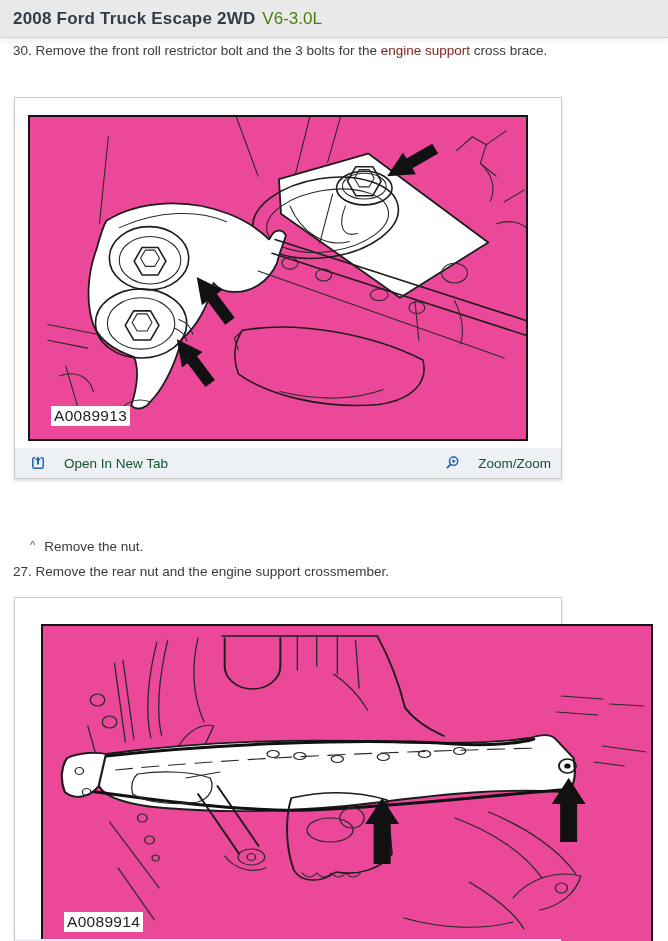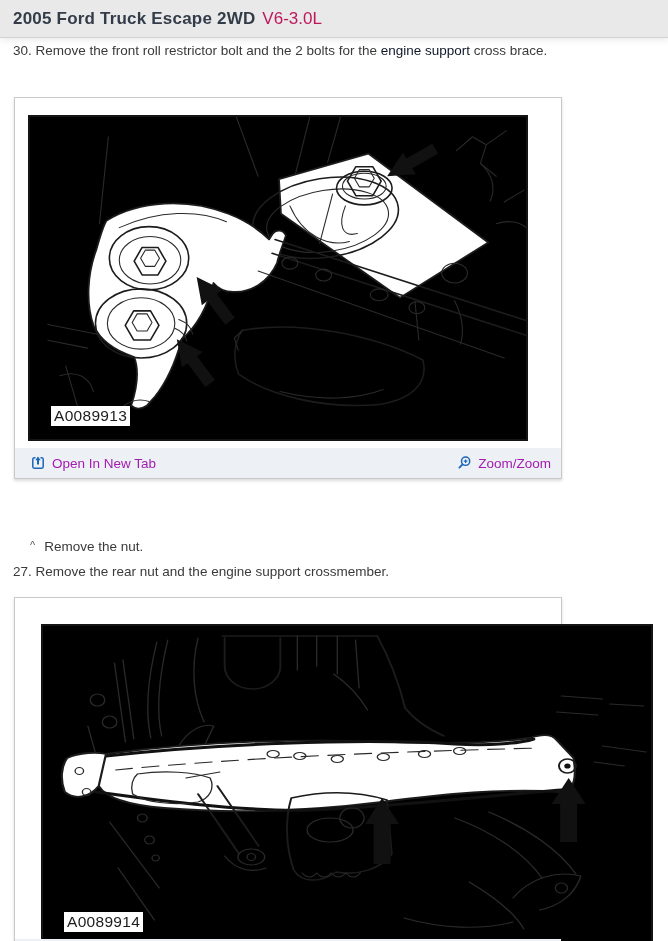"2005 Ford Truck Escape 2WD" span.page-title { text: 2005 -> 2008 }
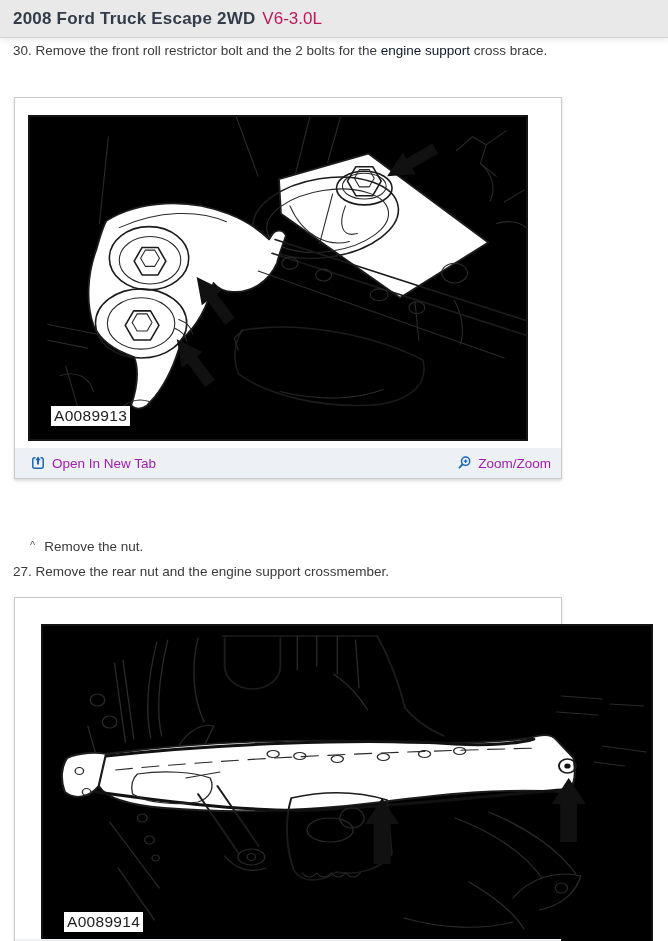"V6-3.0L" .engine-variant { color: #be185d -> #4d7c0f }
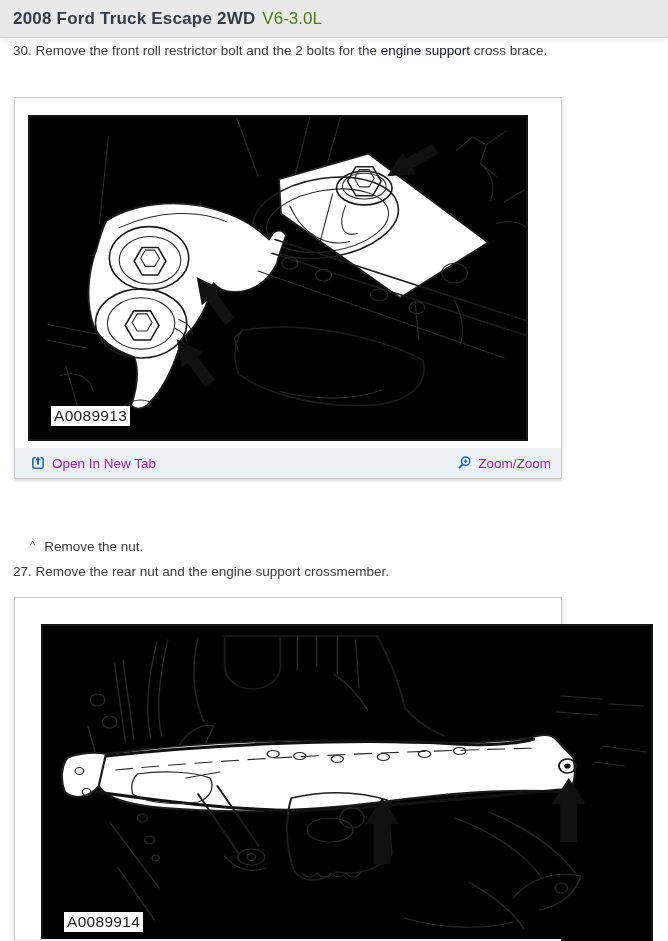"Remove the front roll restrictor" span { text: 2 -> 3 }
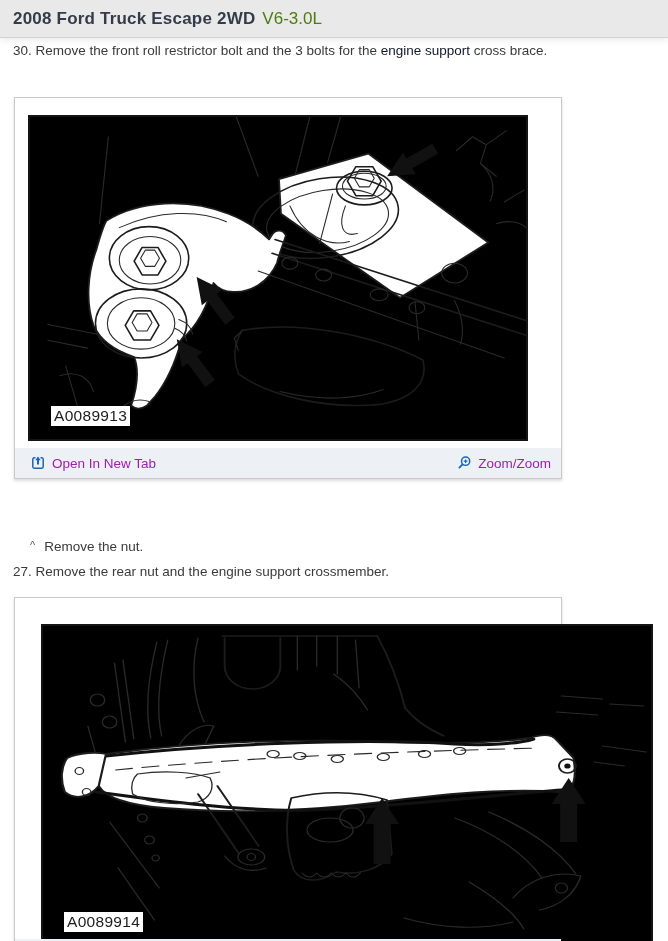"engine support" .inline-link { color: #0f172a -> #7f1d1d }
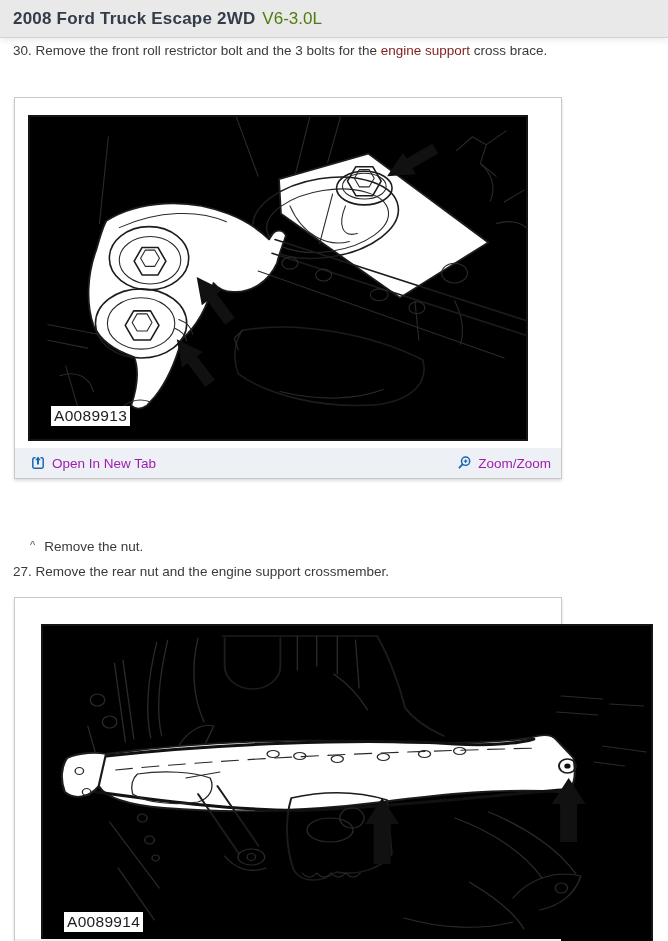"A0089913" .diagram-frame { background: #000000 -> #ec4899 }
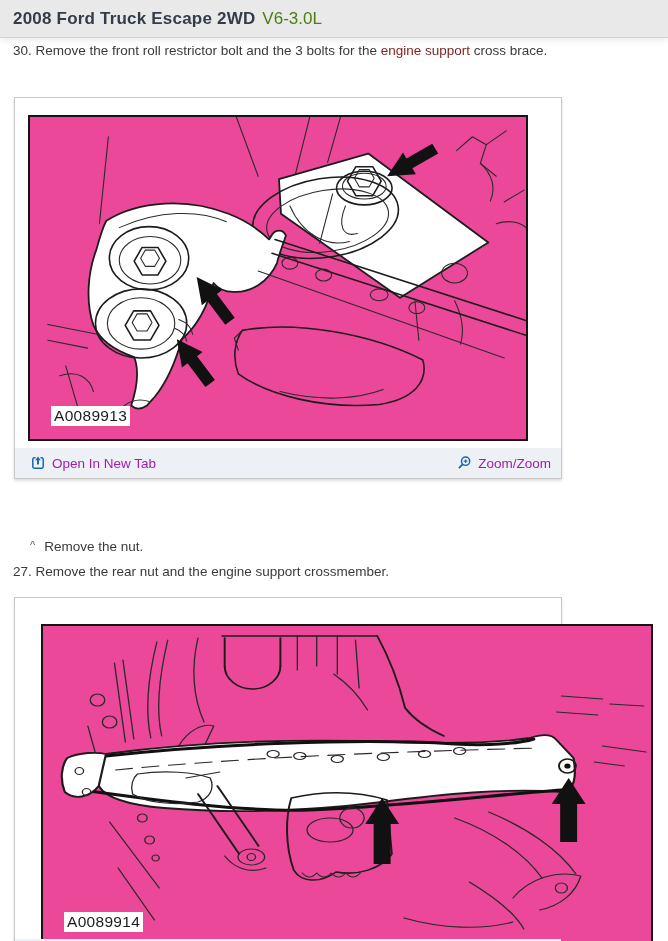"Open In New Tab" .footer-link { color: #a21caf -> #14532d; gap: 6px -> 18px }
